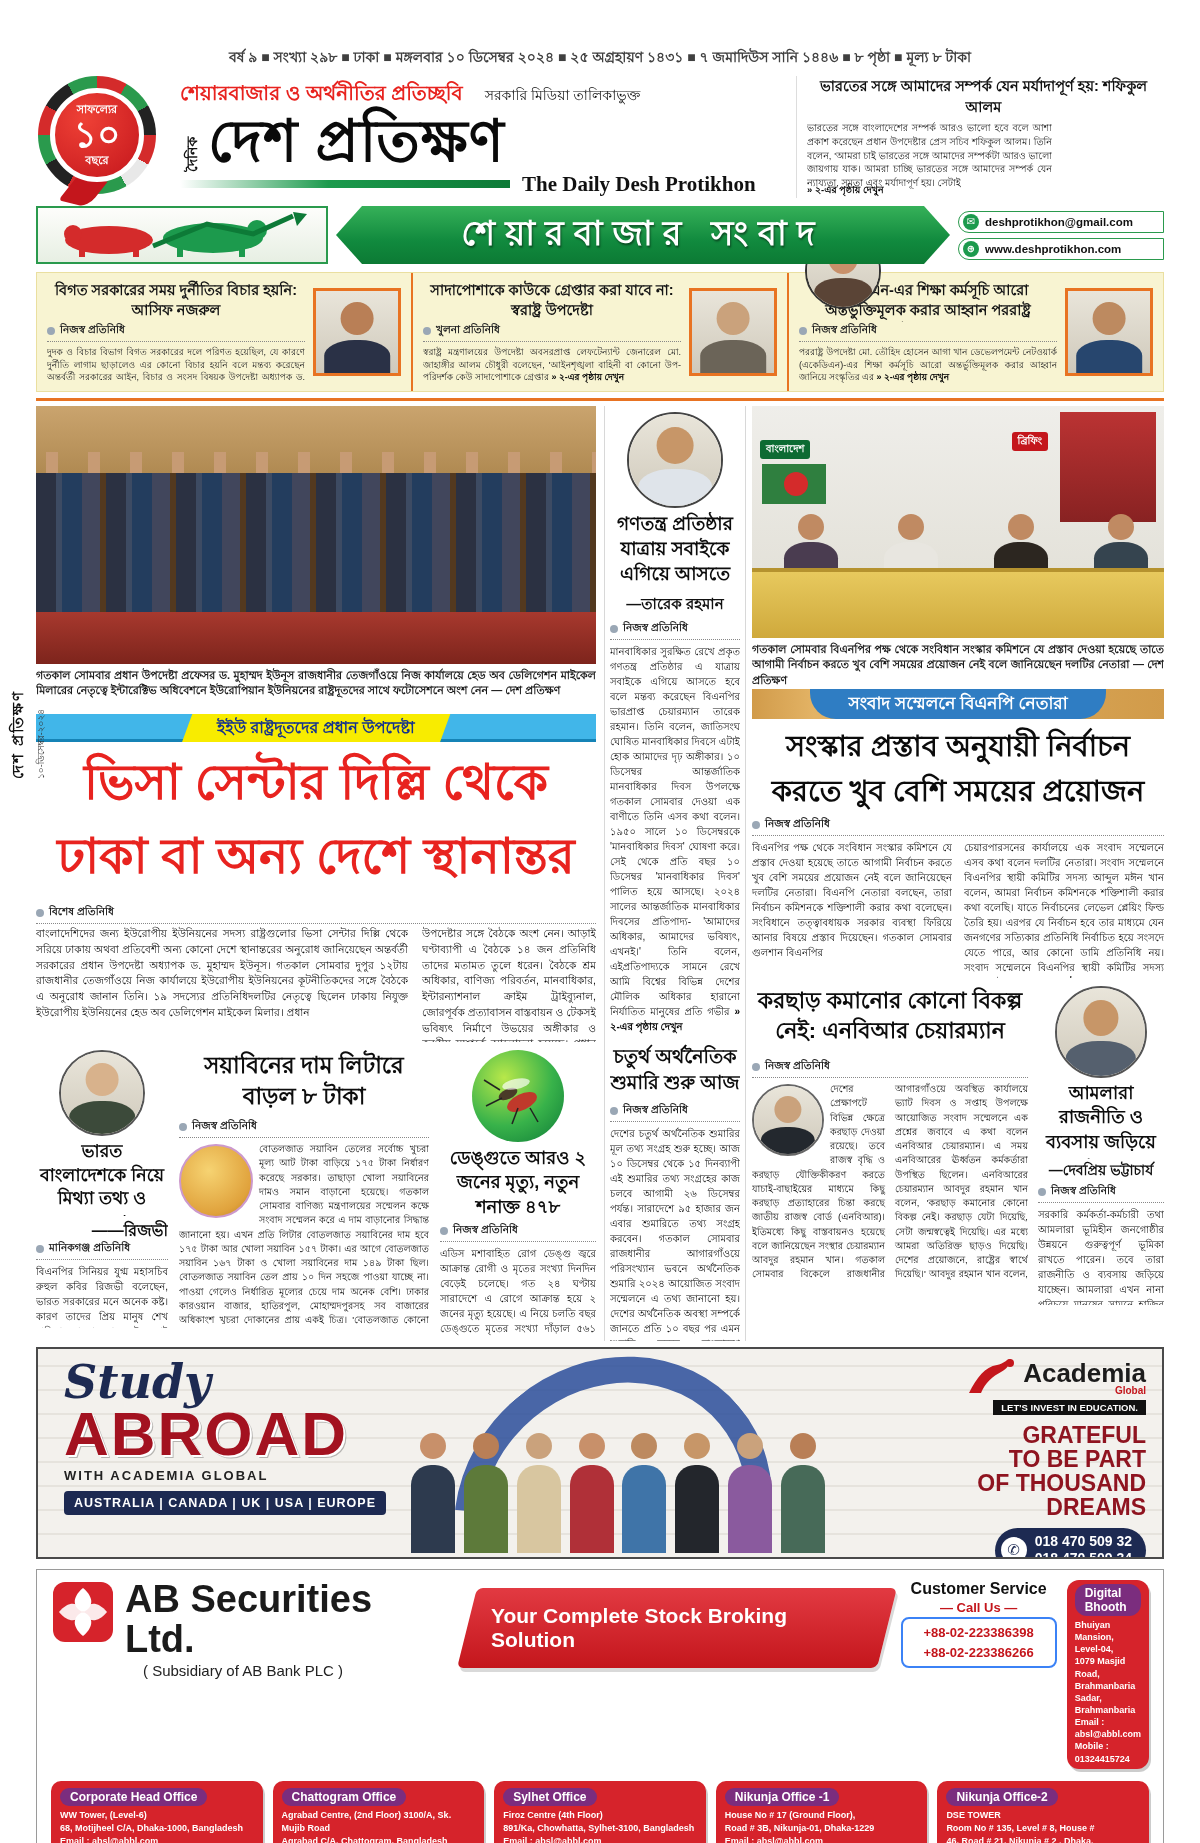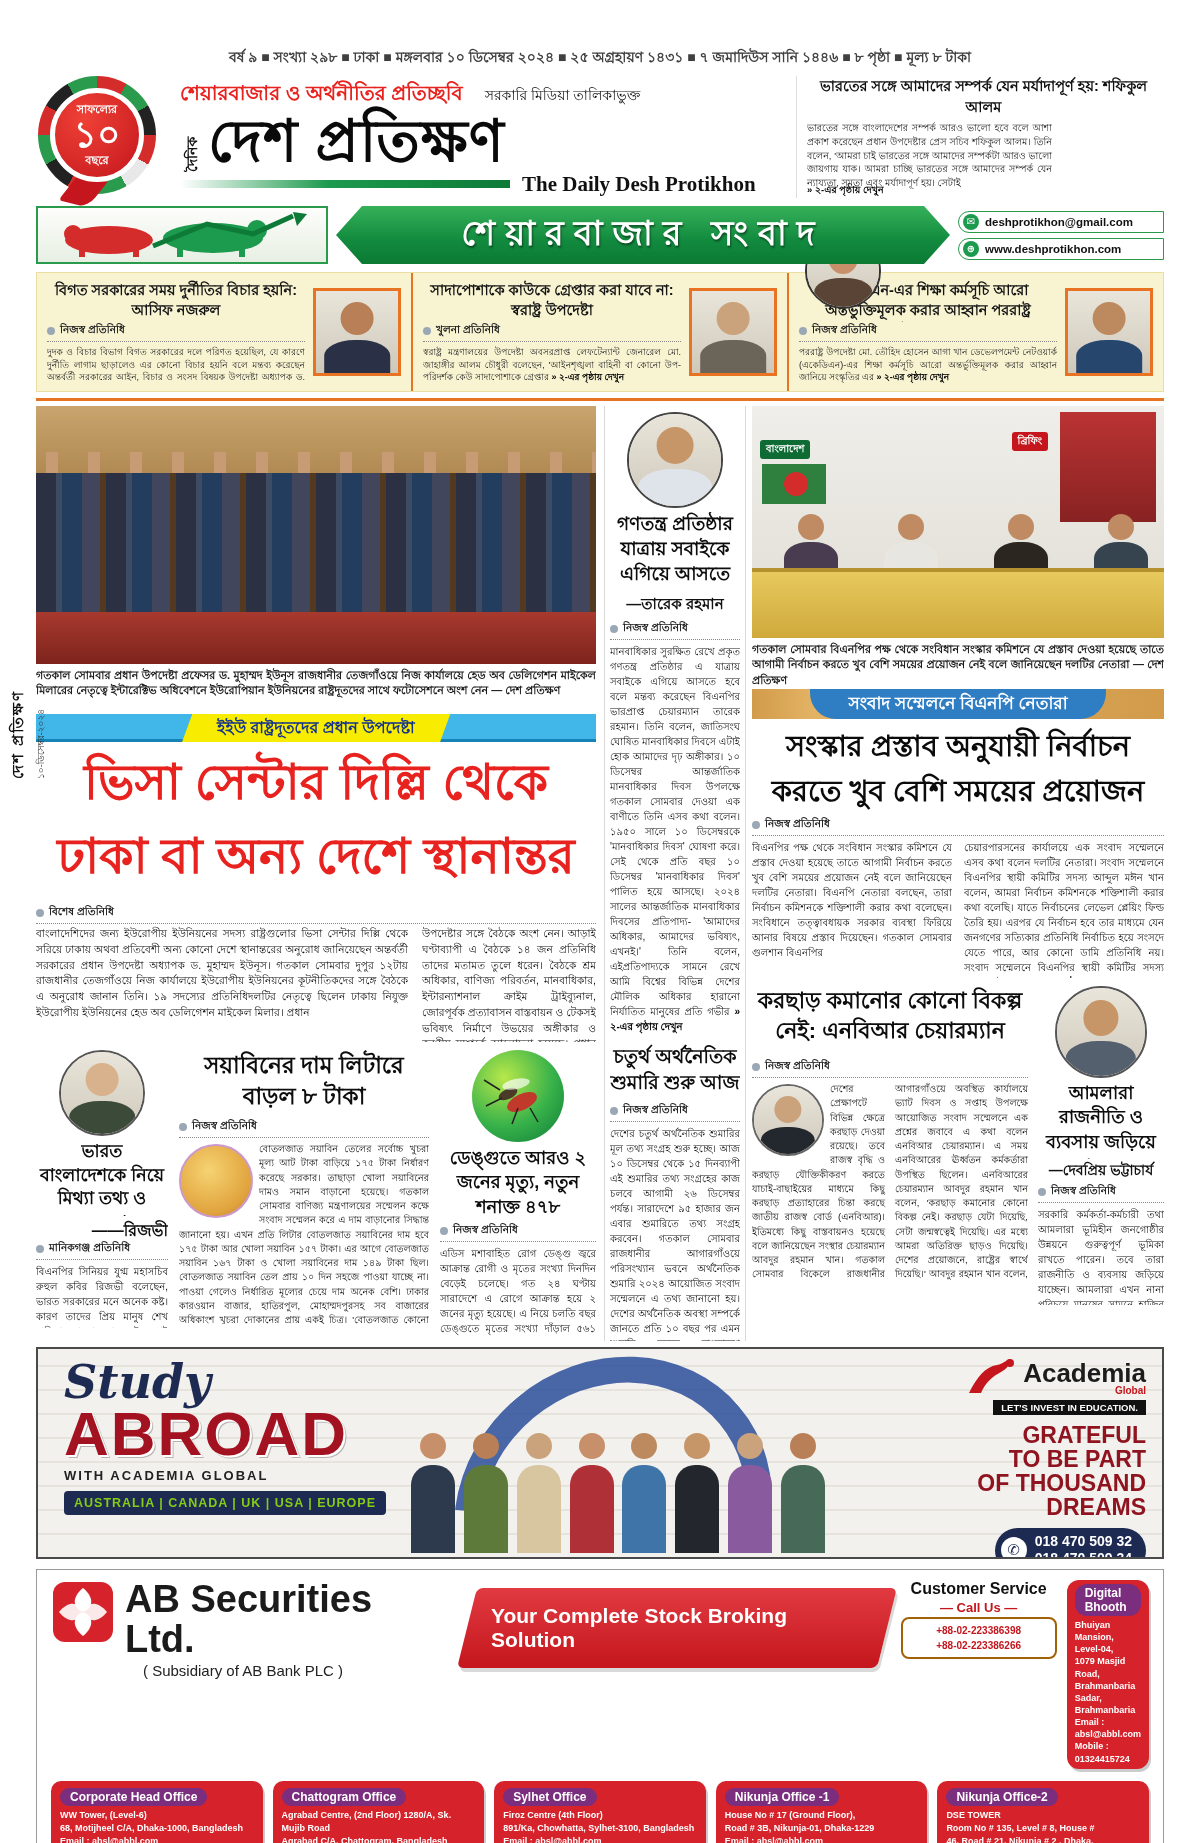"AUSTRALIA | CANADA | UK" .st-countries { color: #84cc16 -> #ffffff }
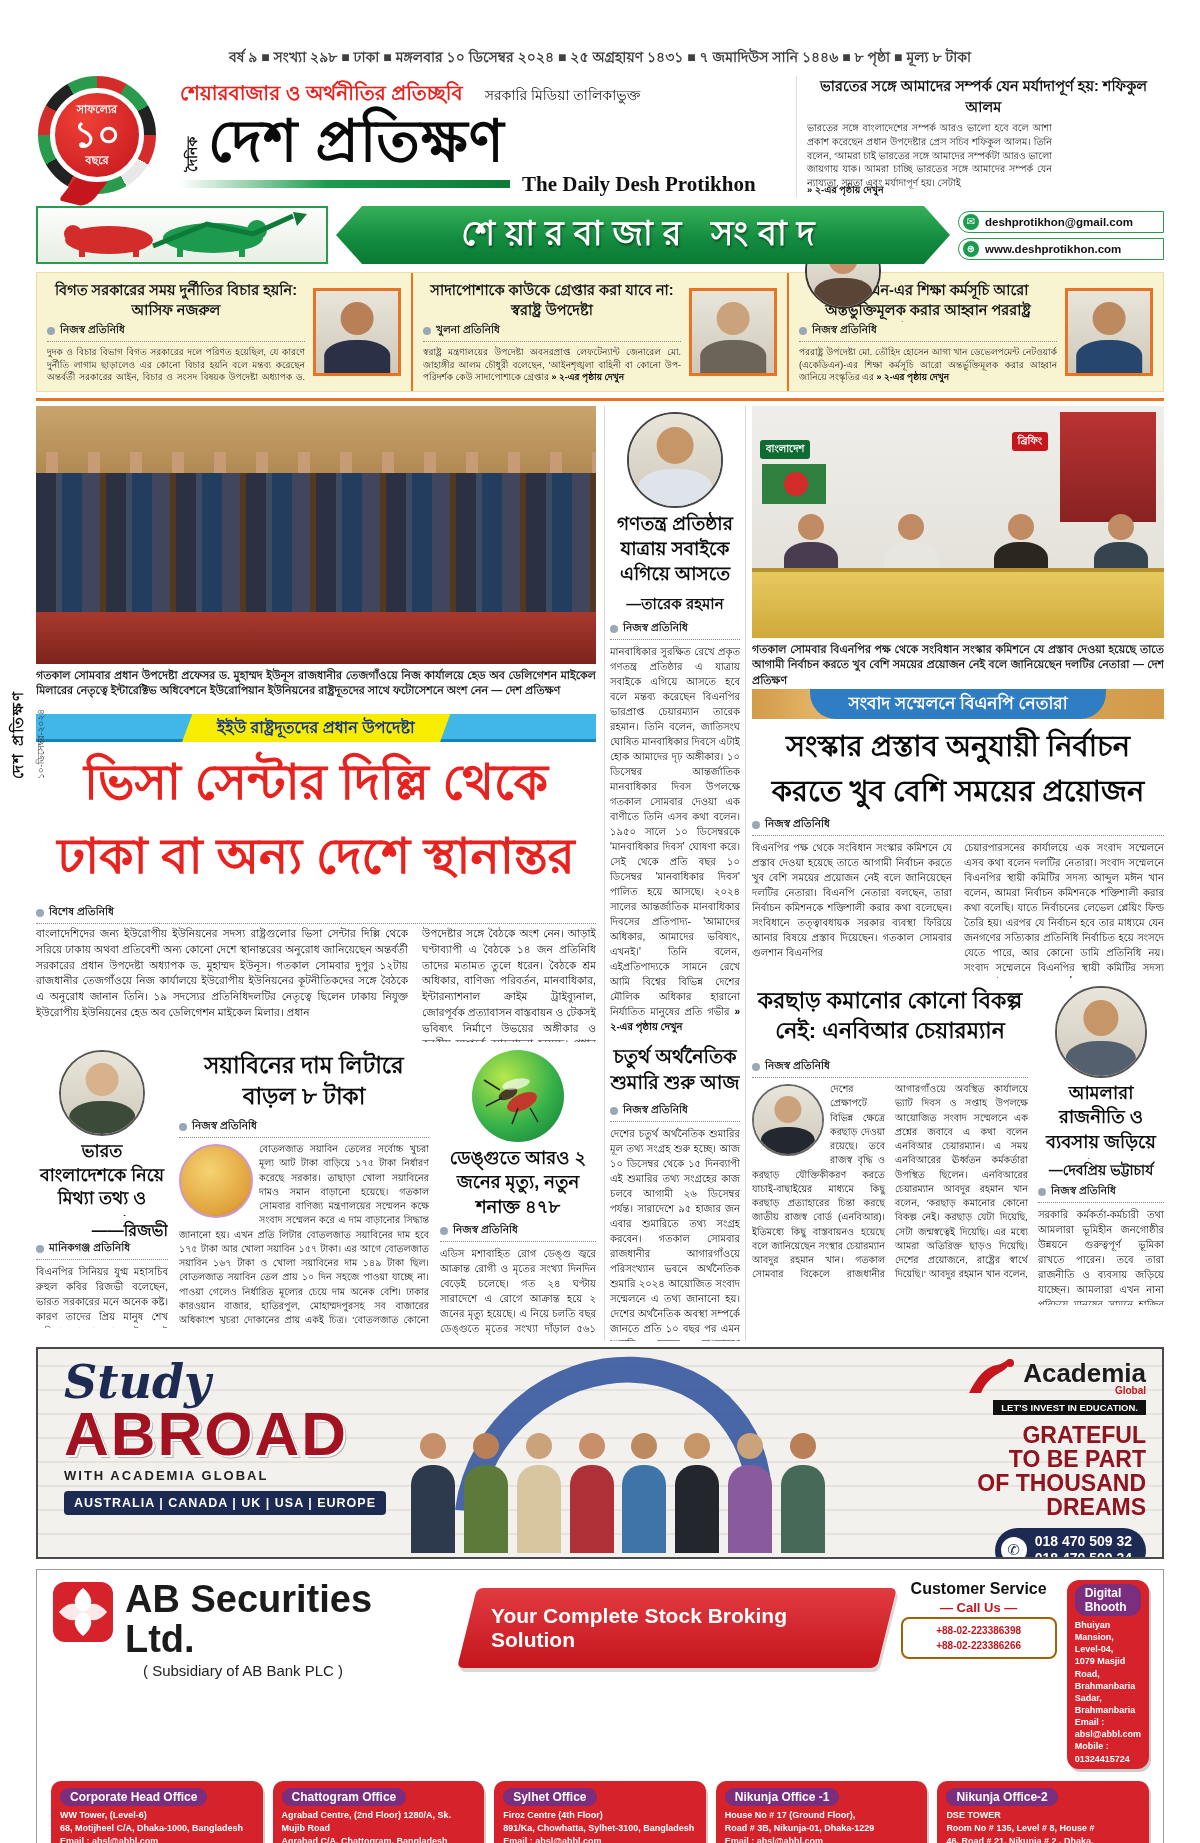"+88-02-223386398" .ab-cs-box { border: 2px solid #a16207 -> 2px solid #3b82f6; font-size: 10px -> 13px }
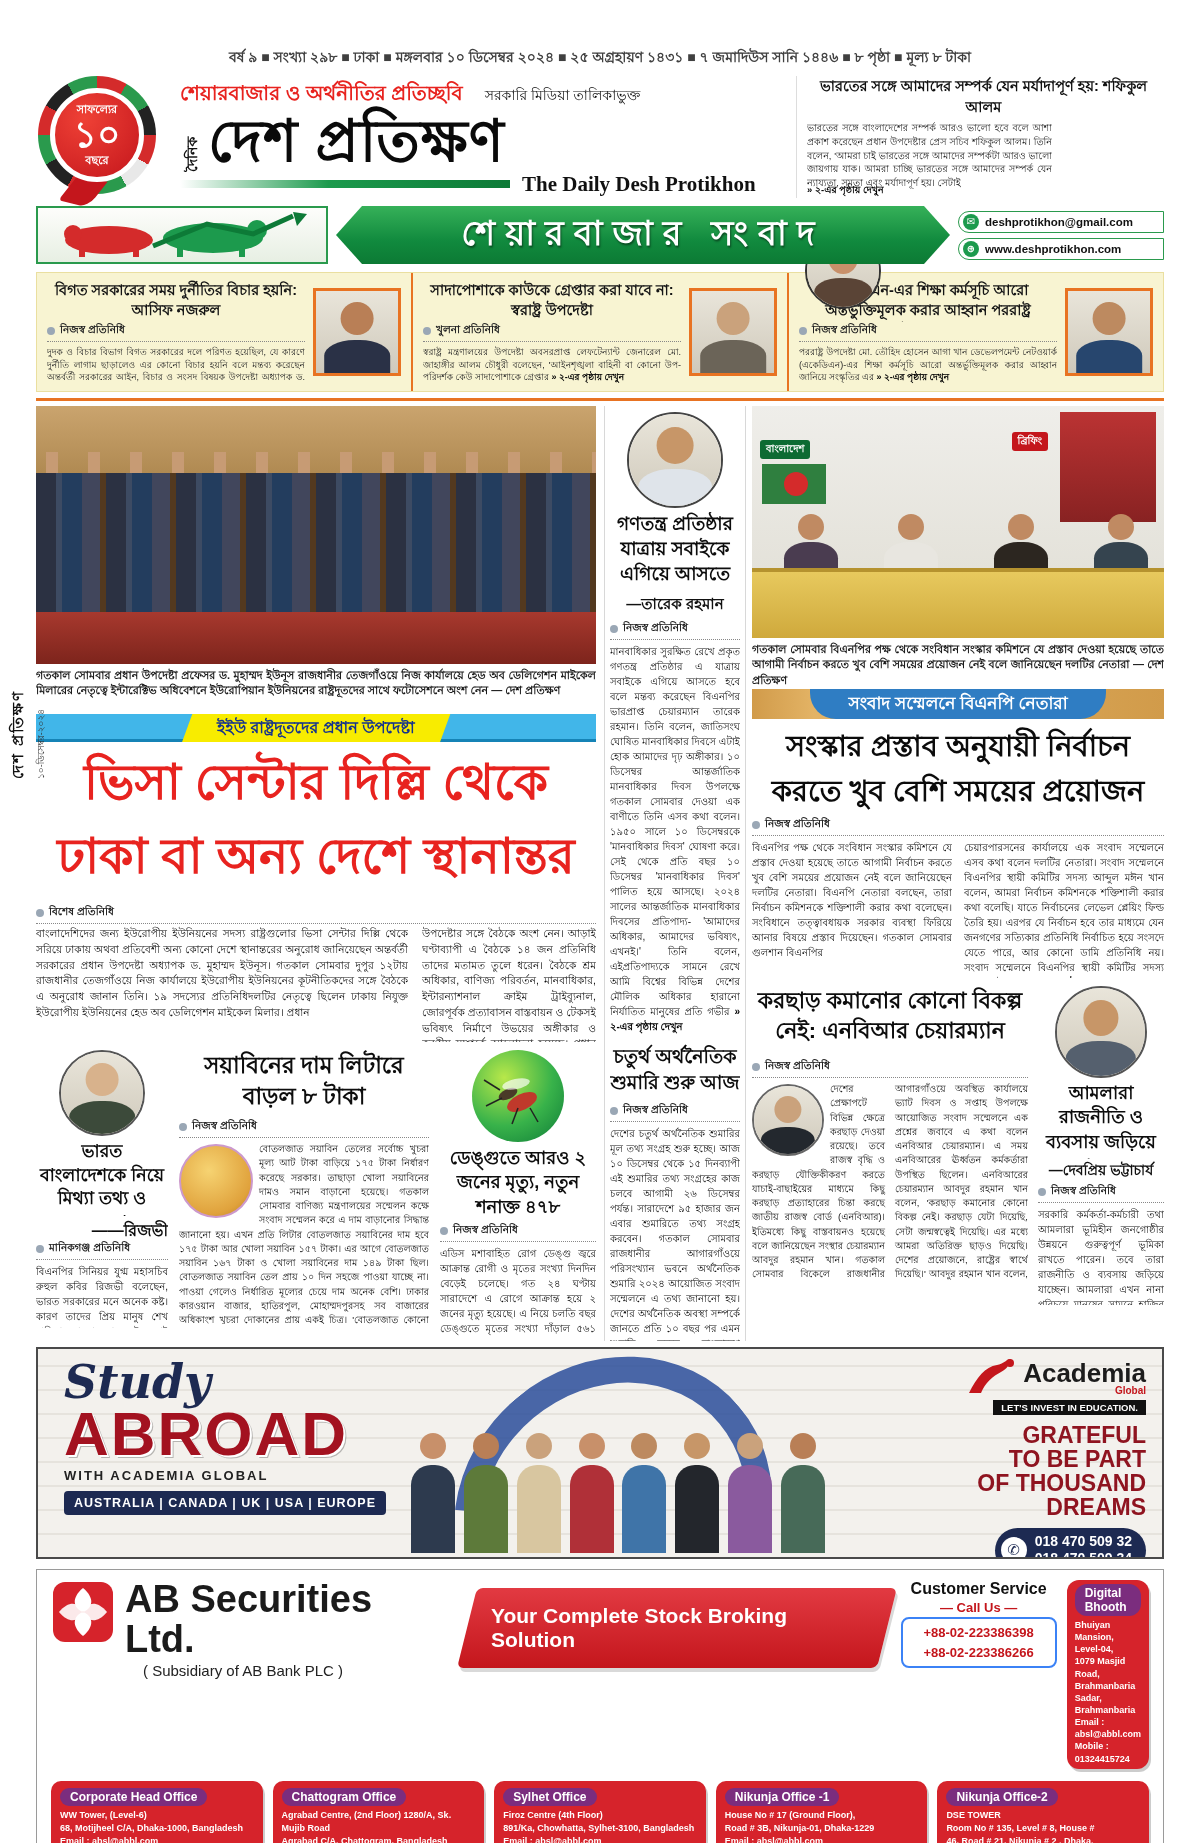"Agrabad Centre, (2nd Floor) 1280/A," div.ln { text: 1280/A -> 3100/A }
